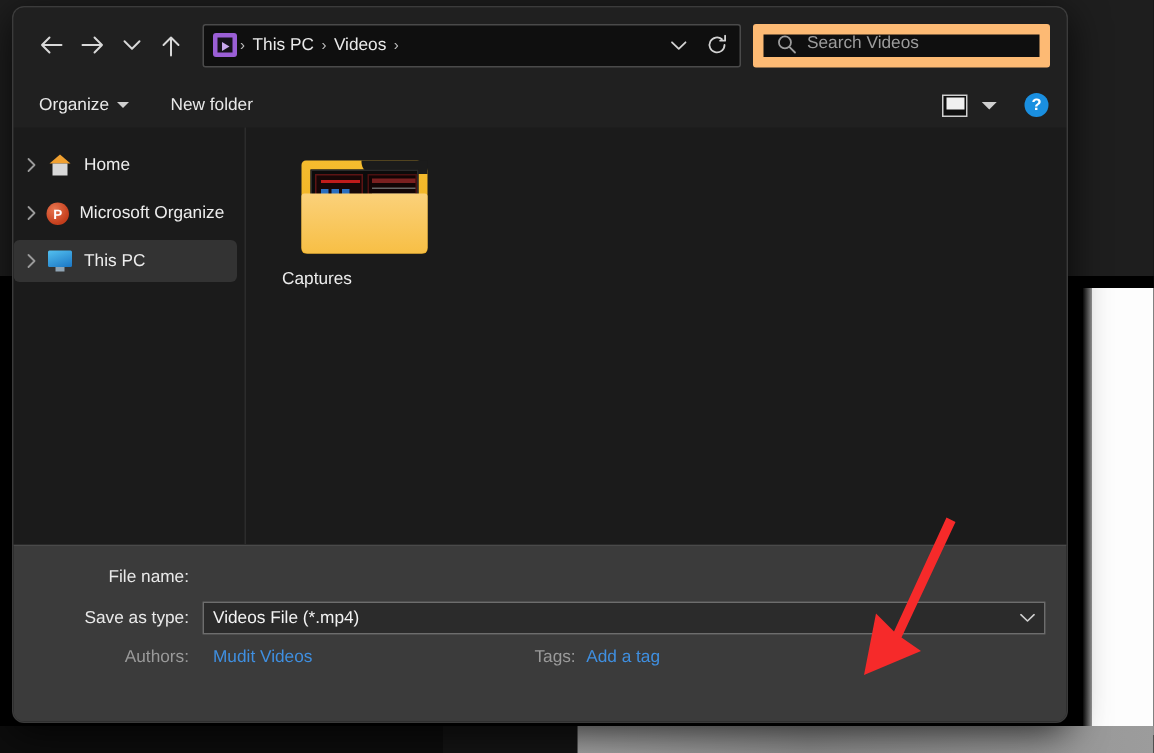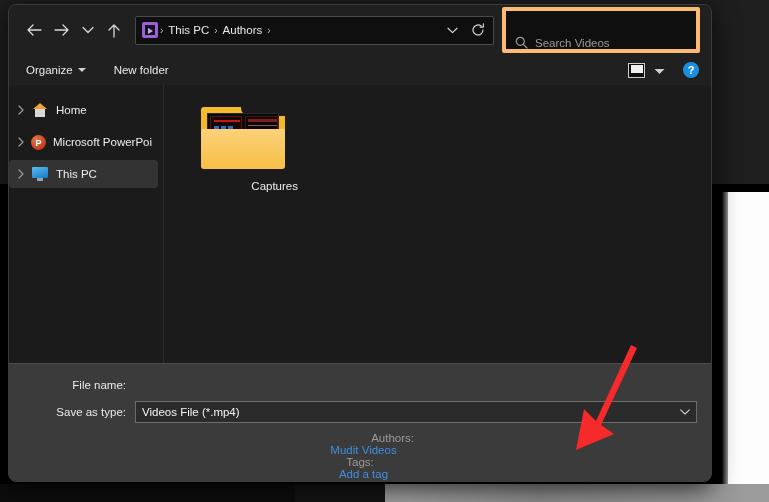"Authors" span.crumb { text: Authors -> Videos }
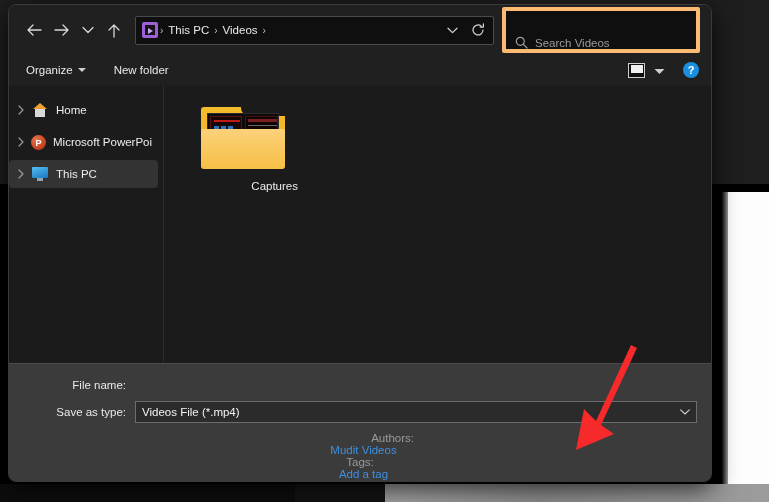"Search Videos" .searchbox { align-items: flex-end -> flex-start; border: 4px solid #fdba74 -> 7px solid #fdba74; height: 46px -> 29px }
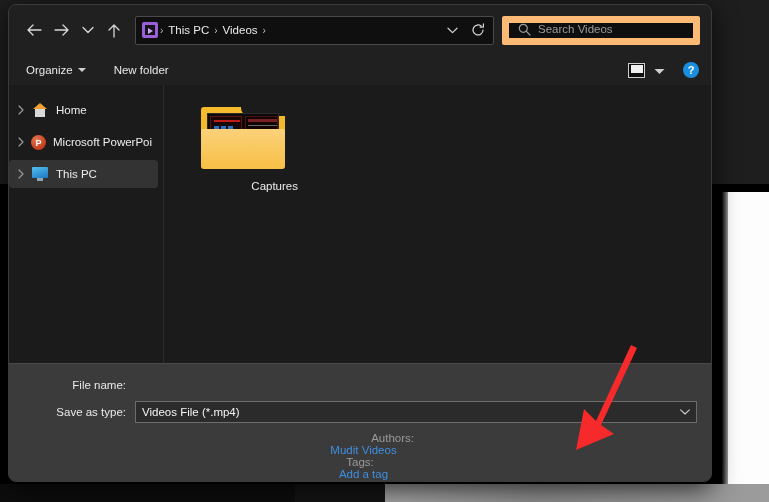"Microsoft PowerPoi" div.tree-label { text: PowerPoi -> Organize }
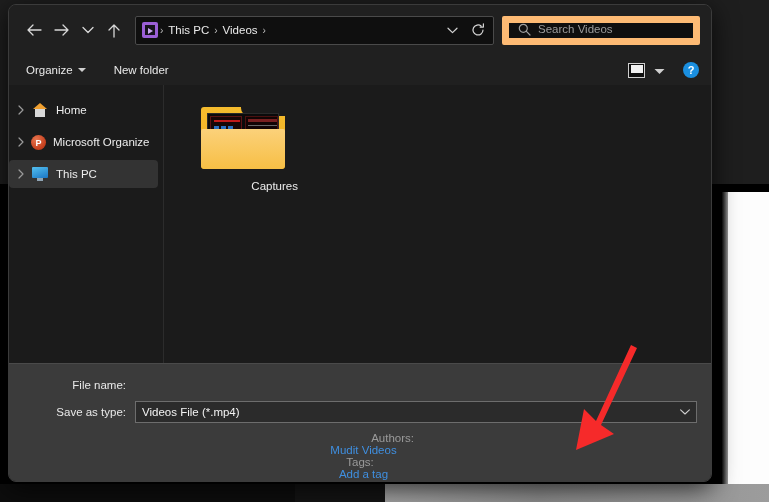"Captures" .folder-cell { text-align: right -> left }
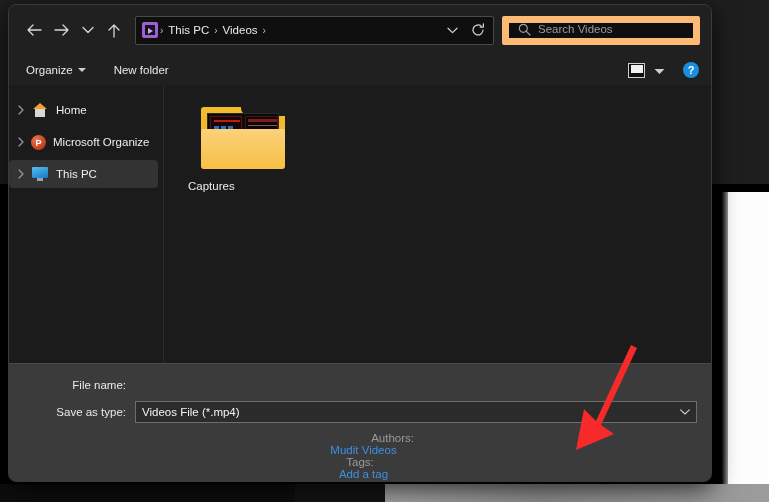"Authors:" .meta-row { flex-direction: column -> none }
